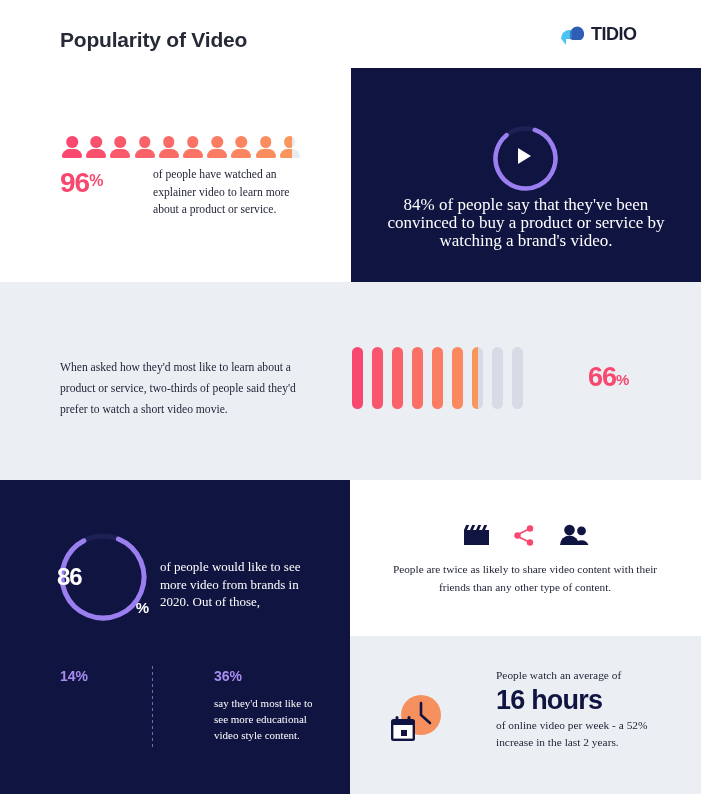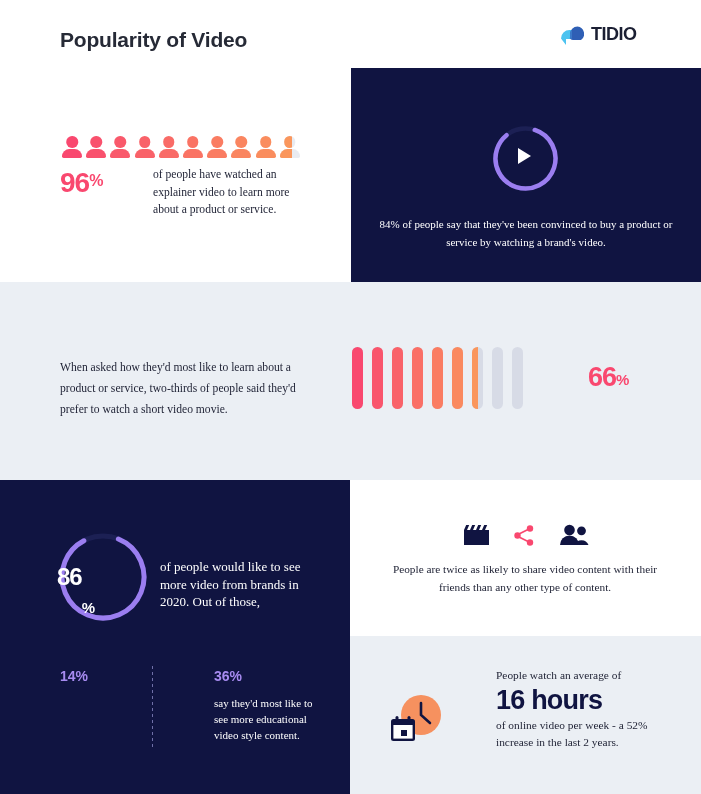"84% of people say that" #video-caption { font-size: 11px -> 17px; top: 215px -> 196px }
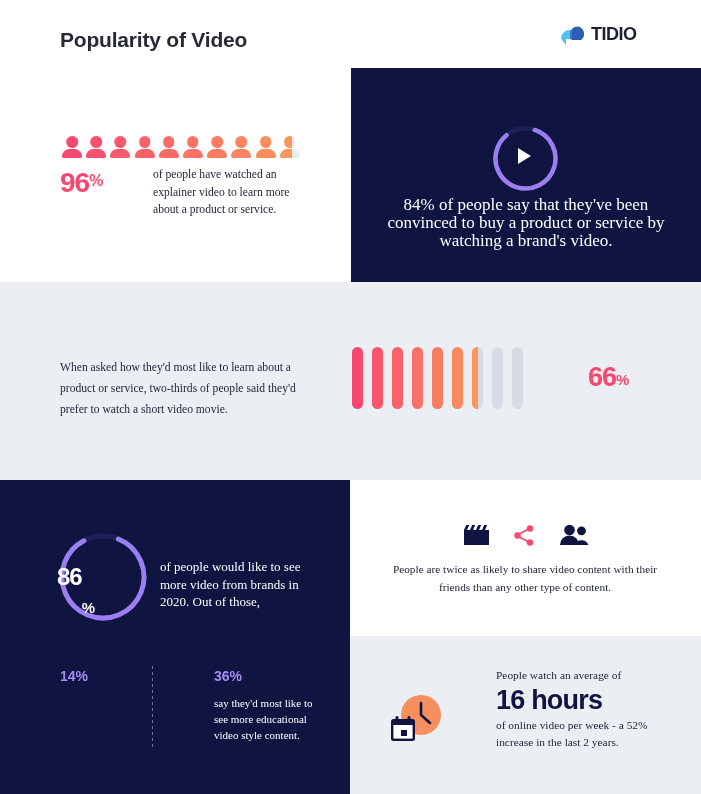"86" #donut-label { justify-content: flex-start -> space-between }
